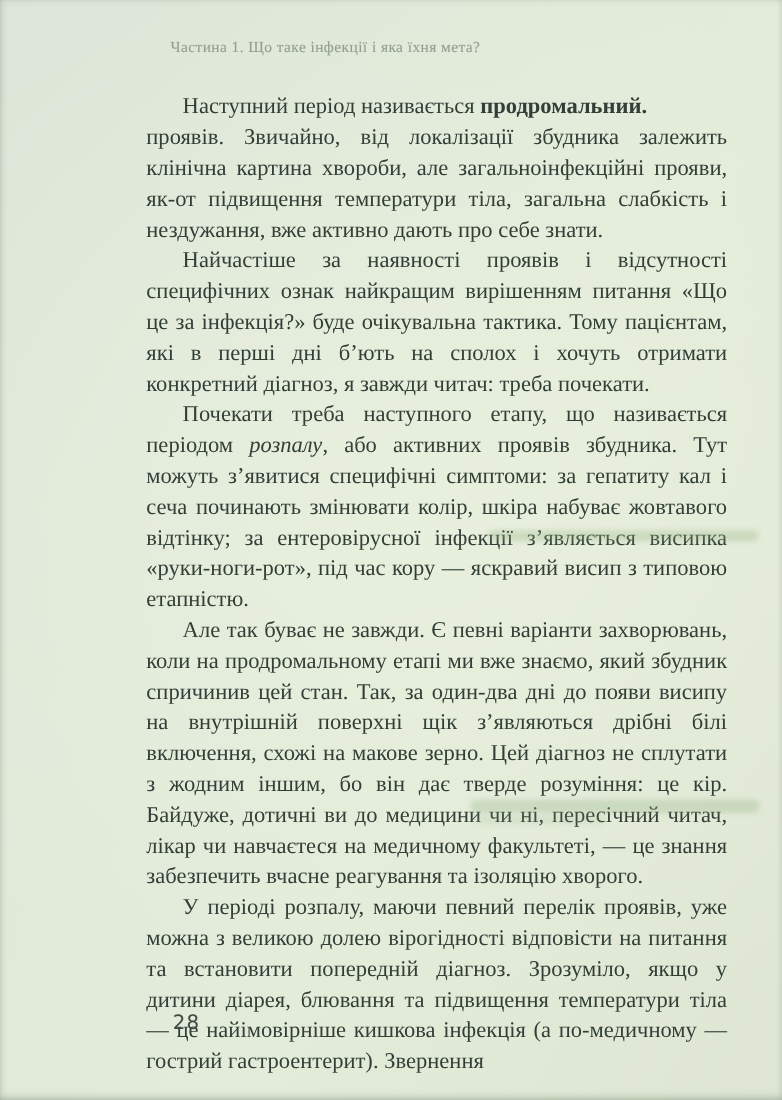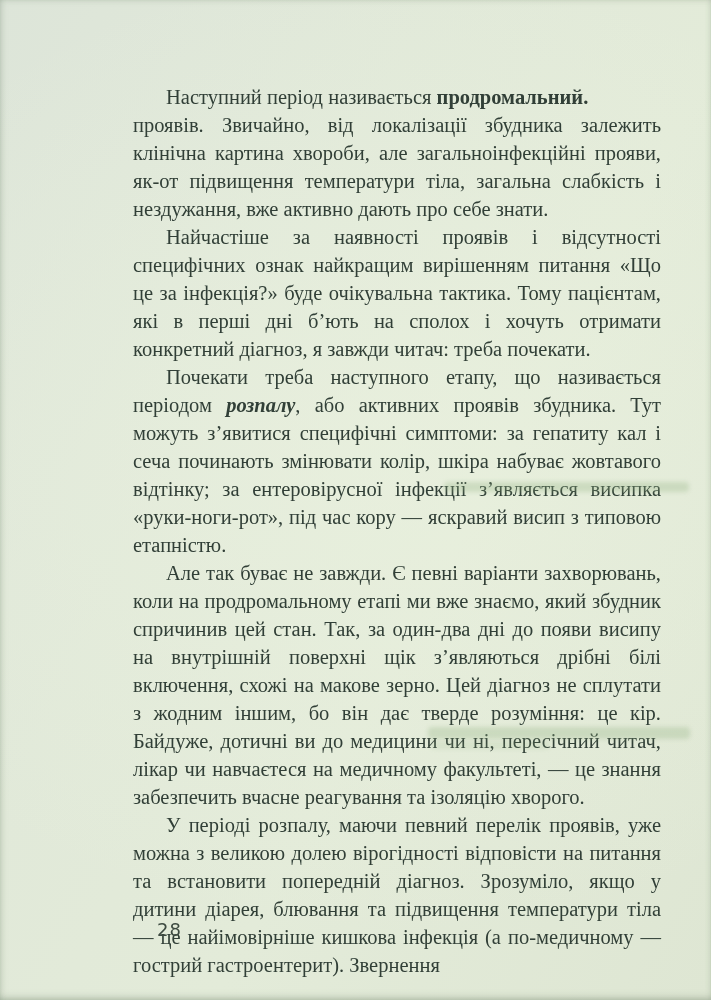"Частина 1. Що таке інфекції" div.running-header { html: none -> <div>Частина 1. Що таке інфекції і яка їхня мета?</div> }
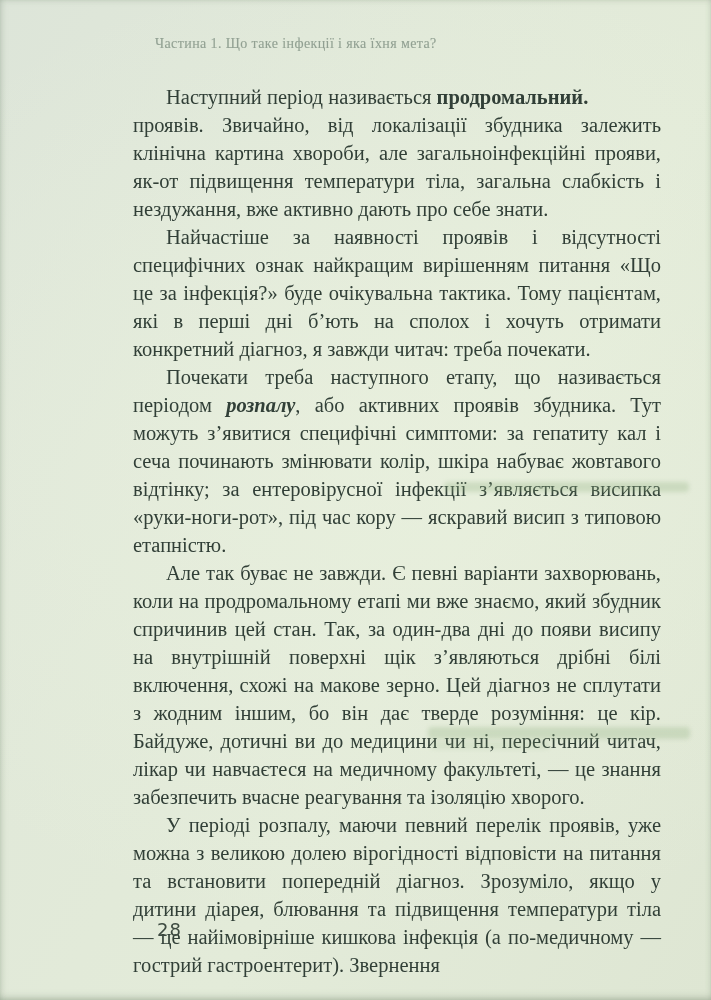"розпалу" .run-bold-italic { font-weight: bold -> normal }
